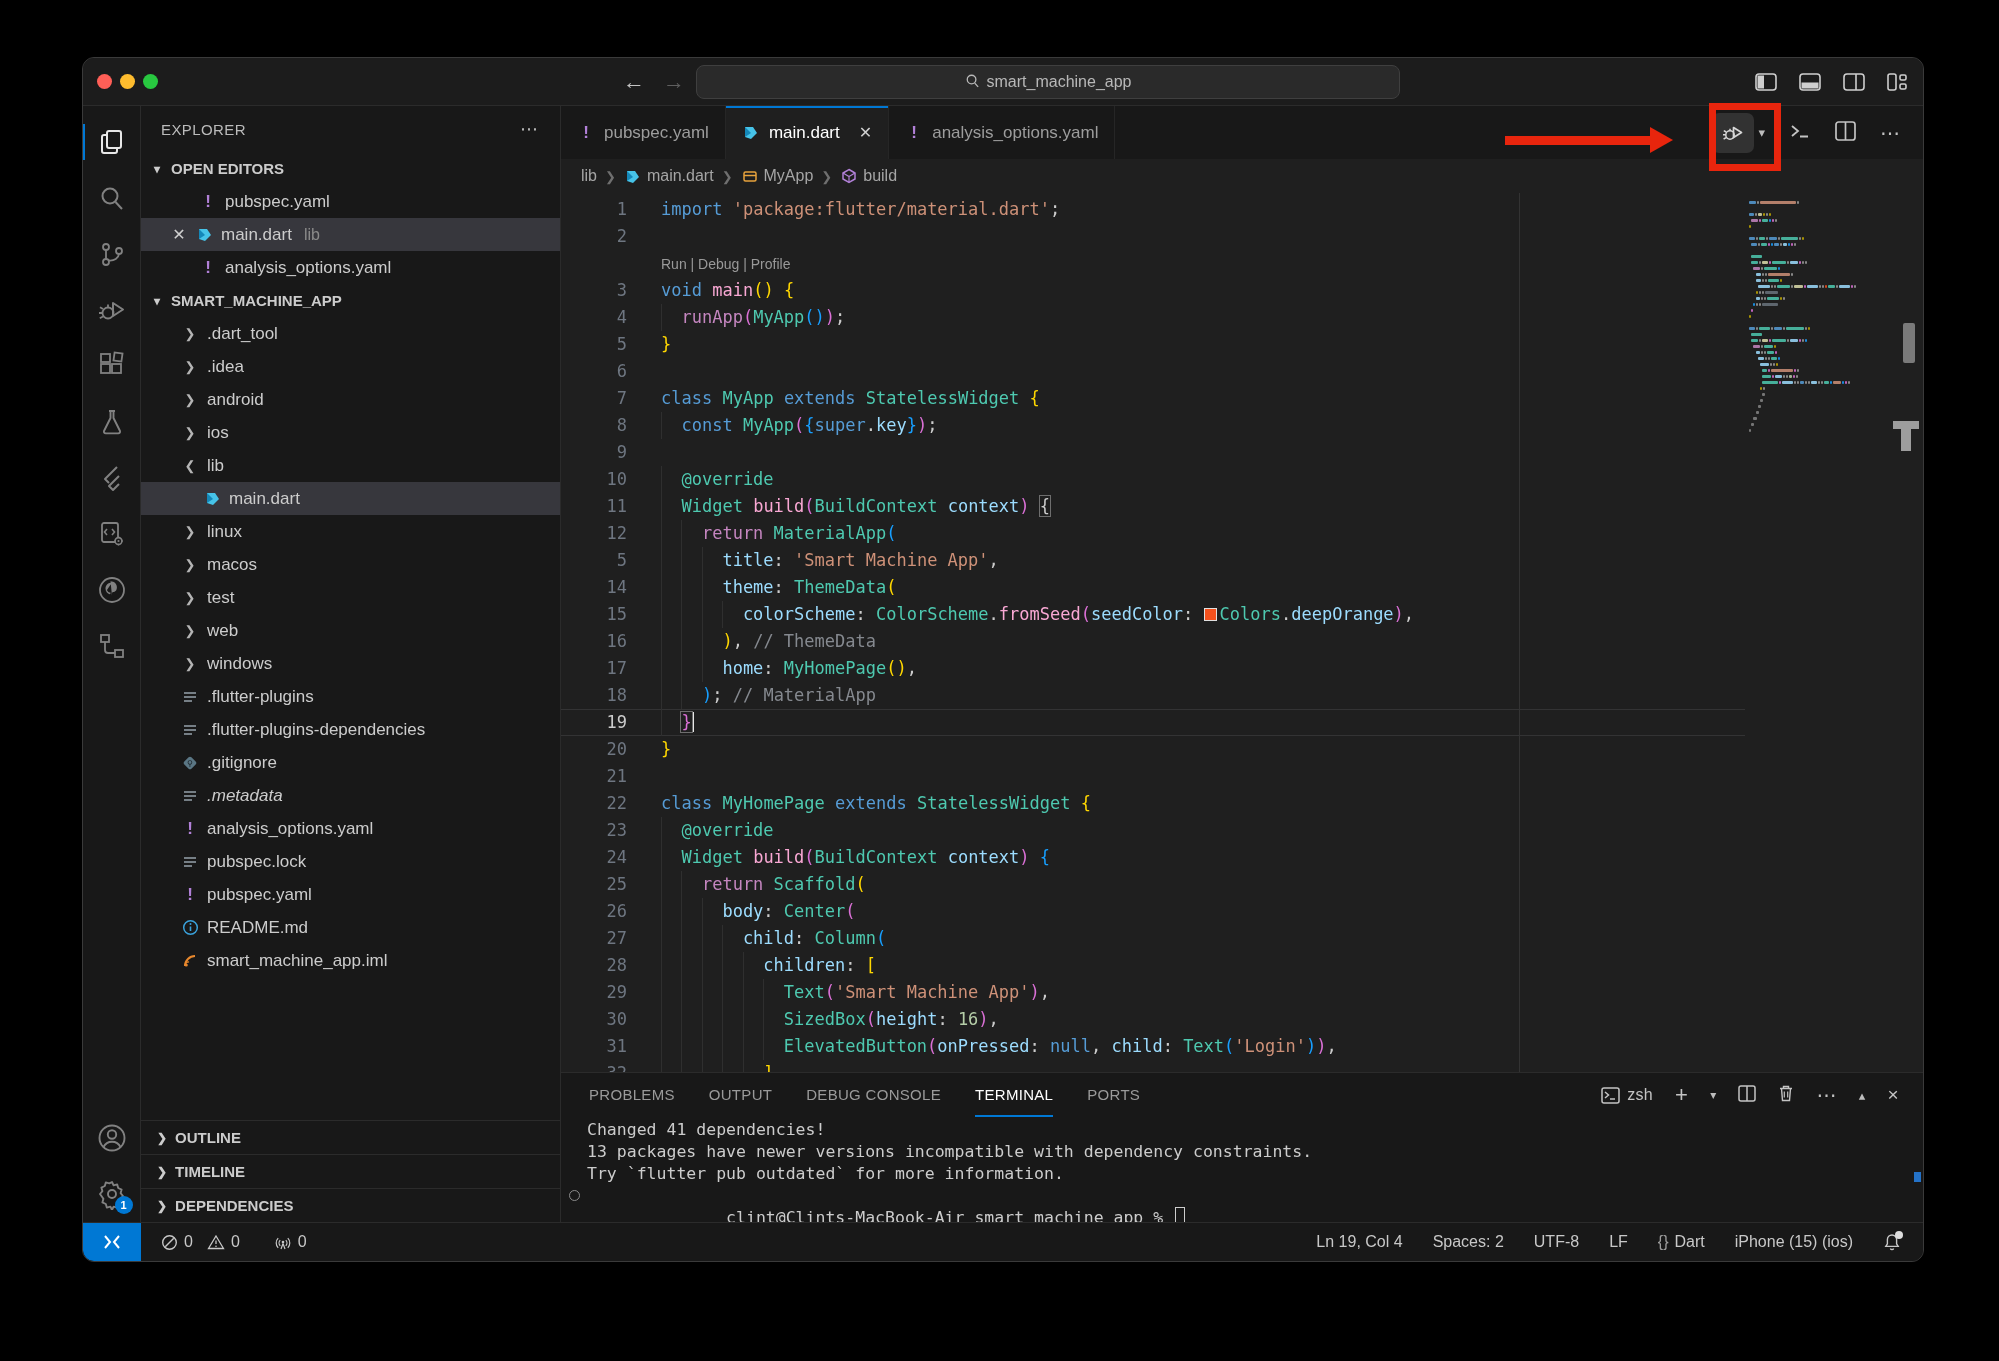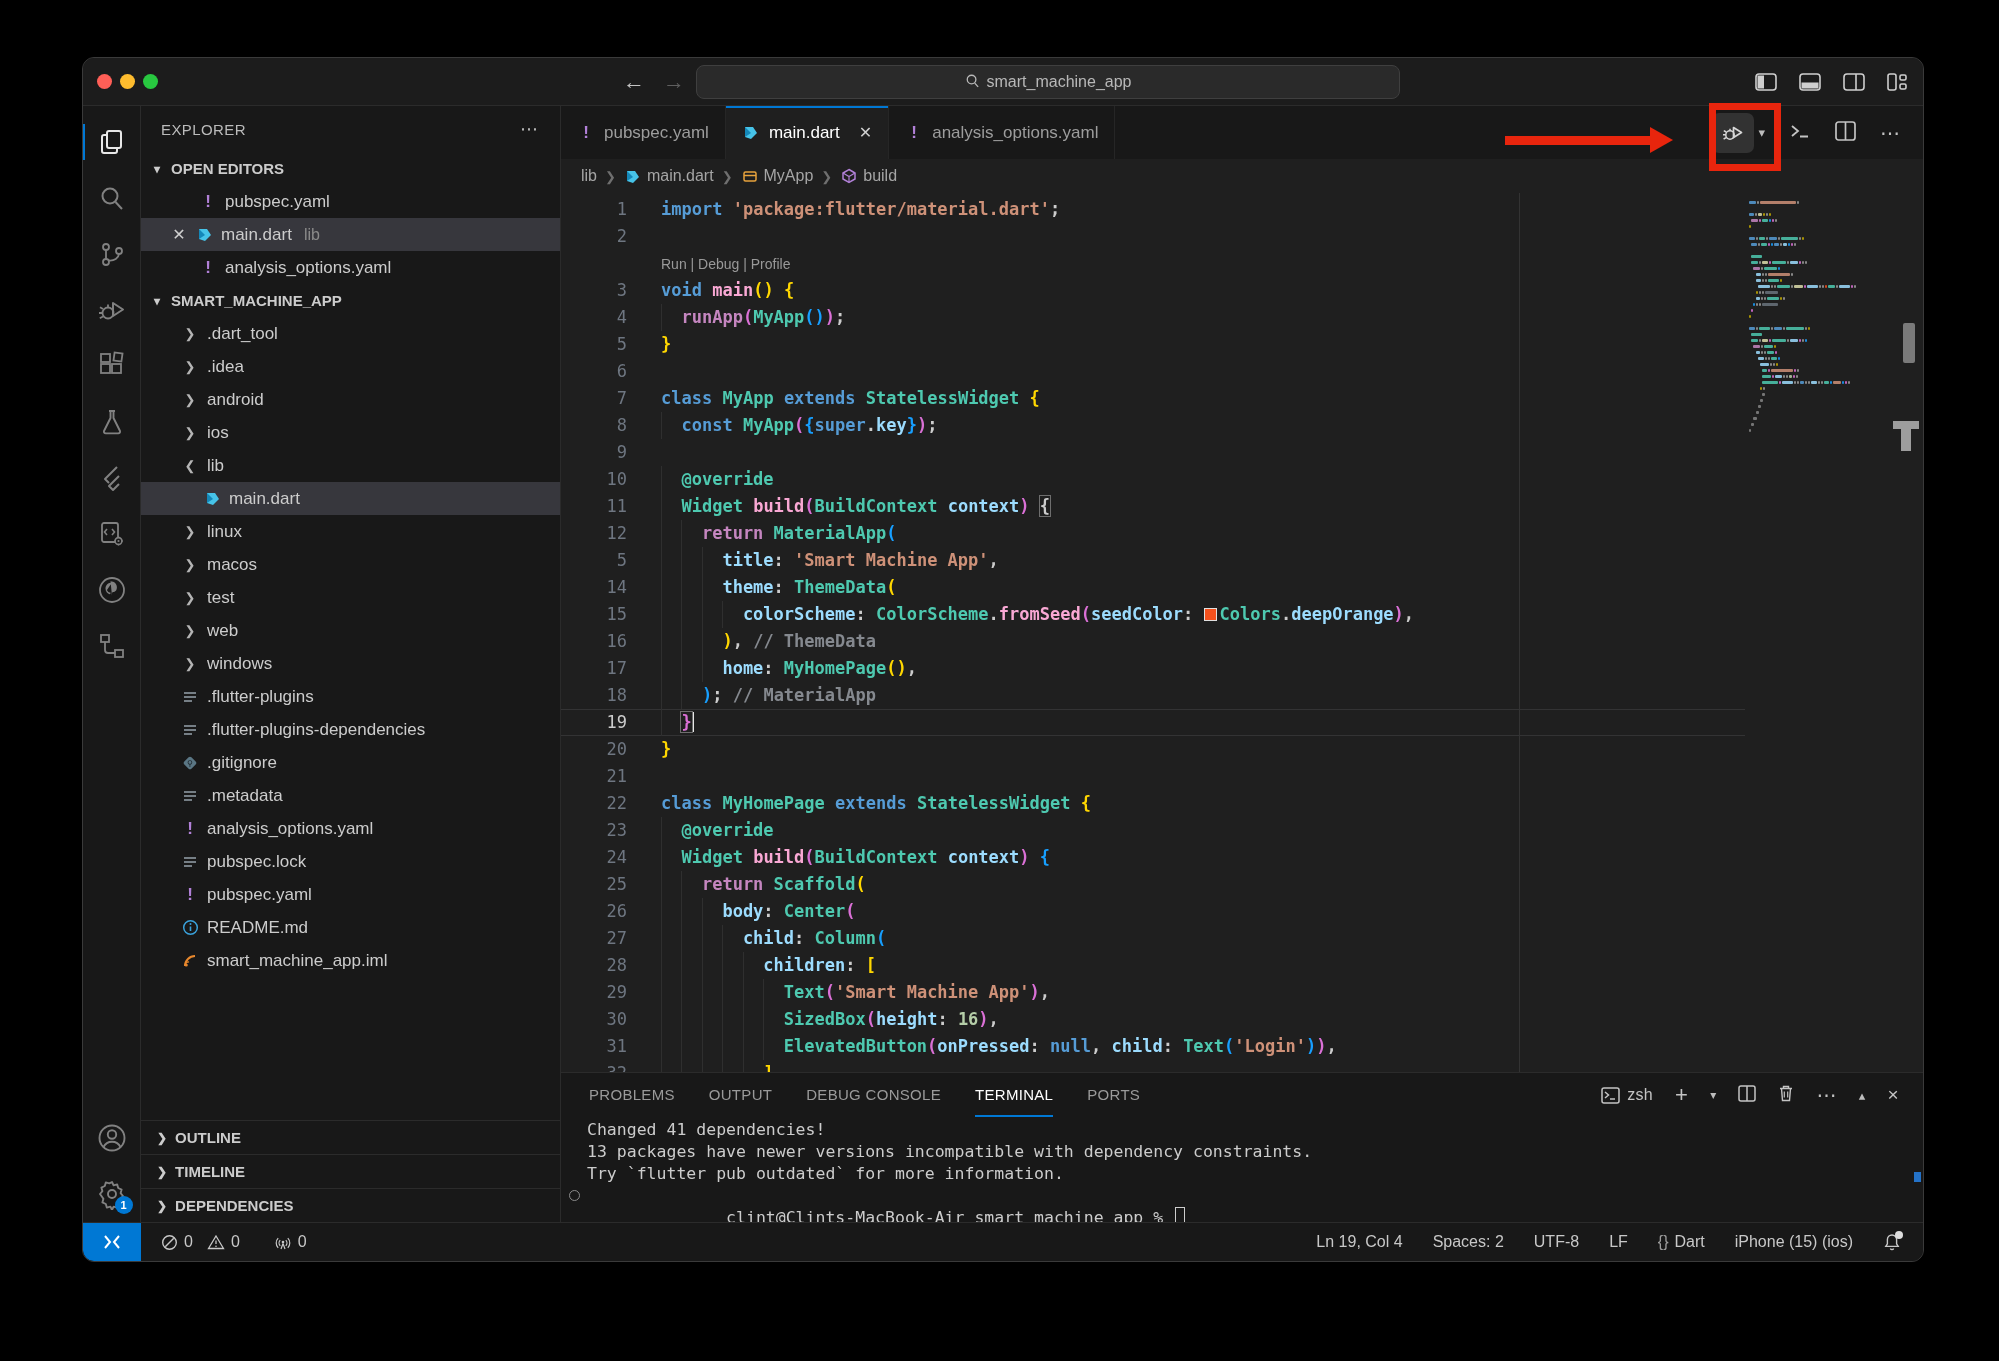"import 'package:flutter/material.dart';" .codeline .body { font-weight: bold -> none }
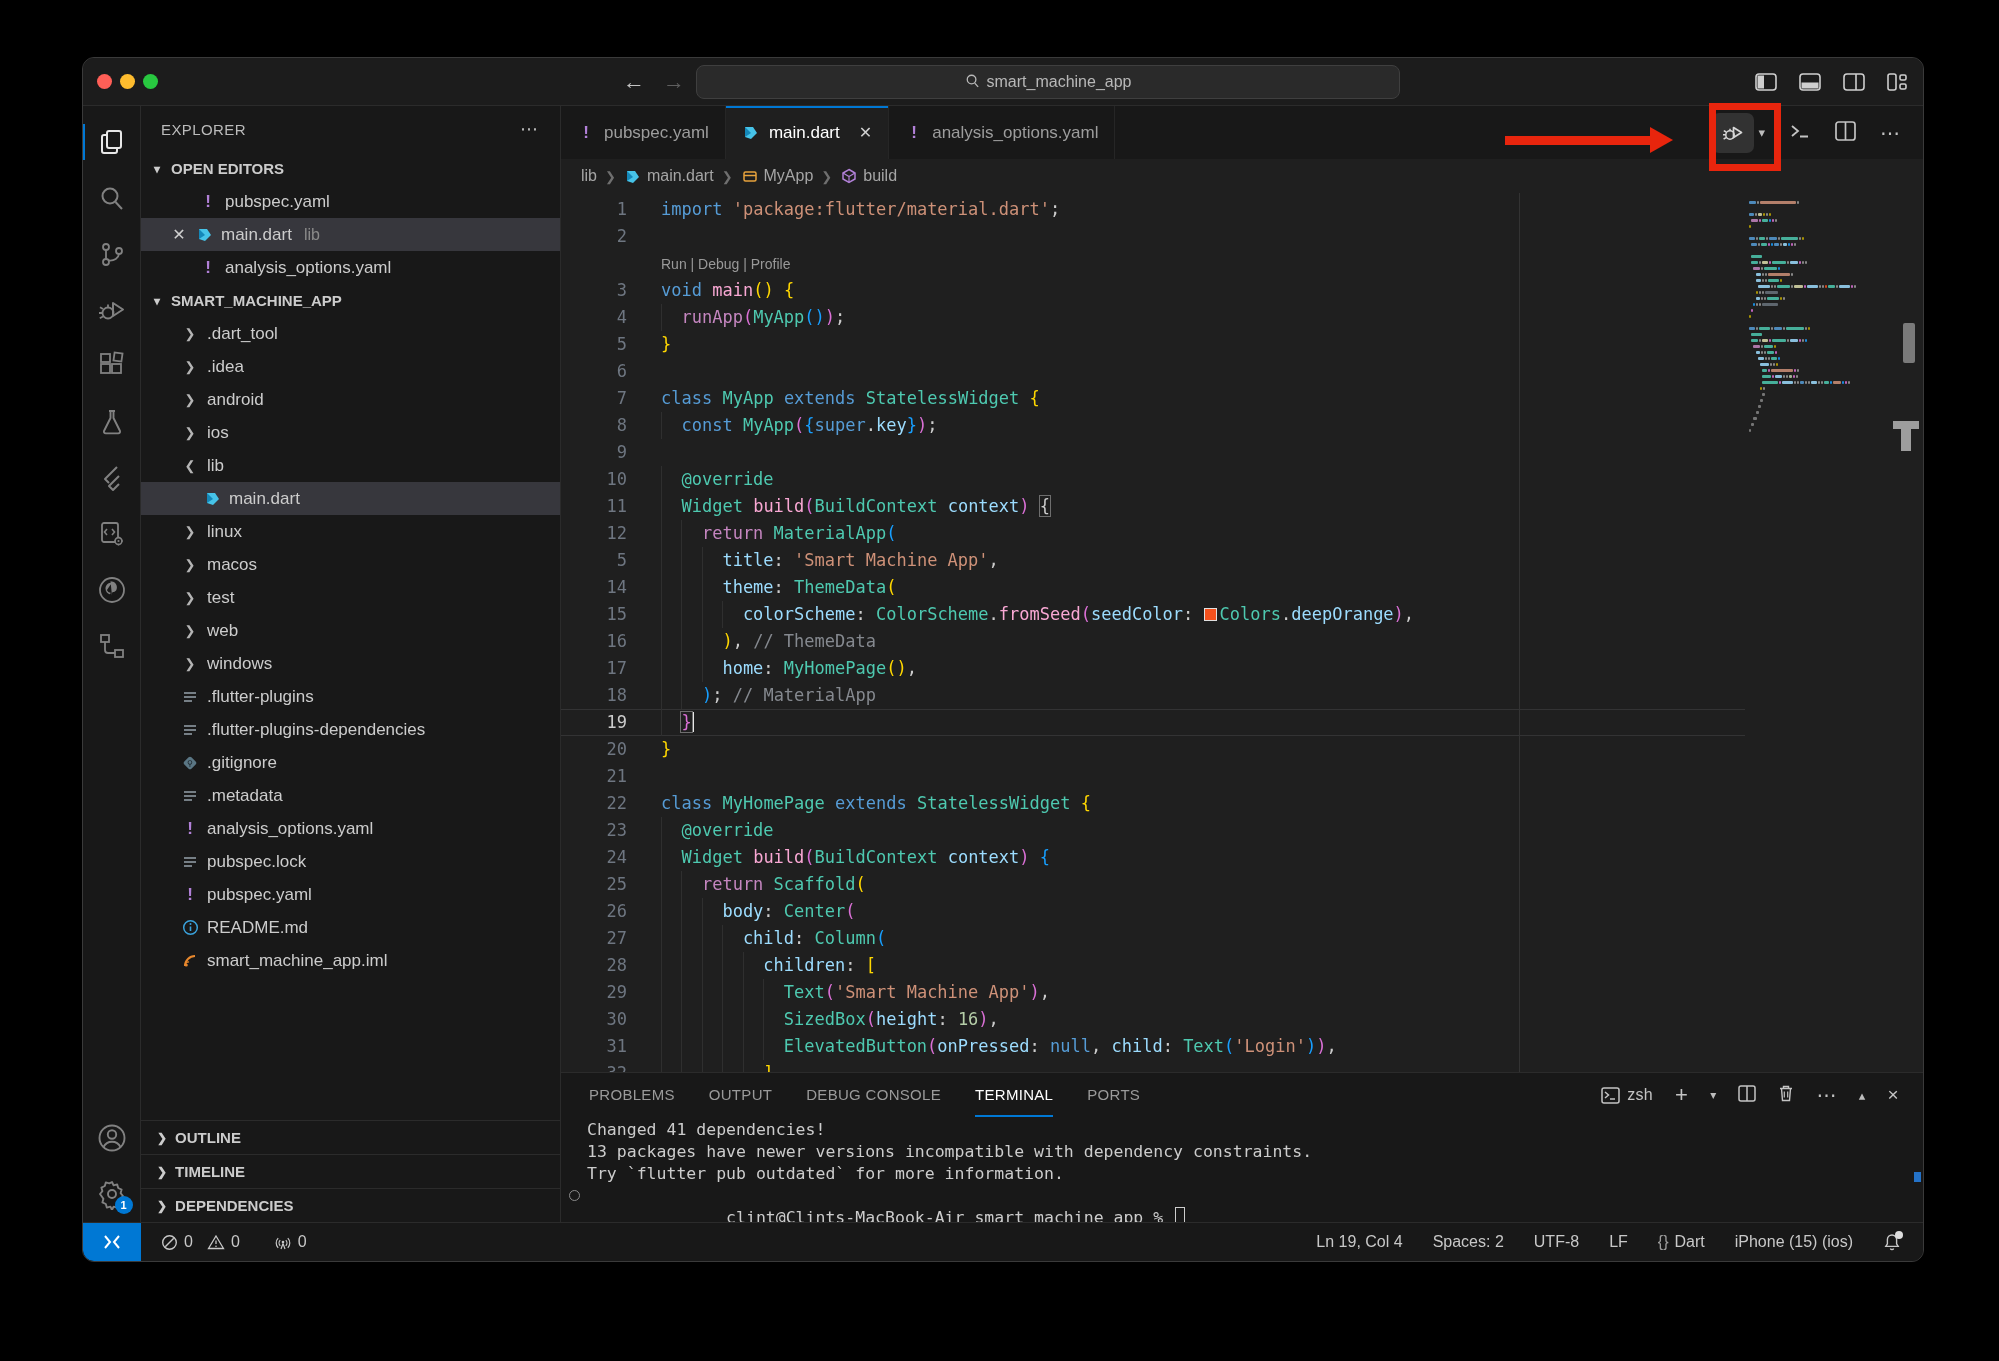".metadata" div.row { font-style: none -> italic }
